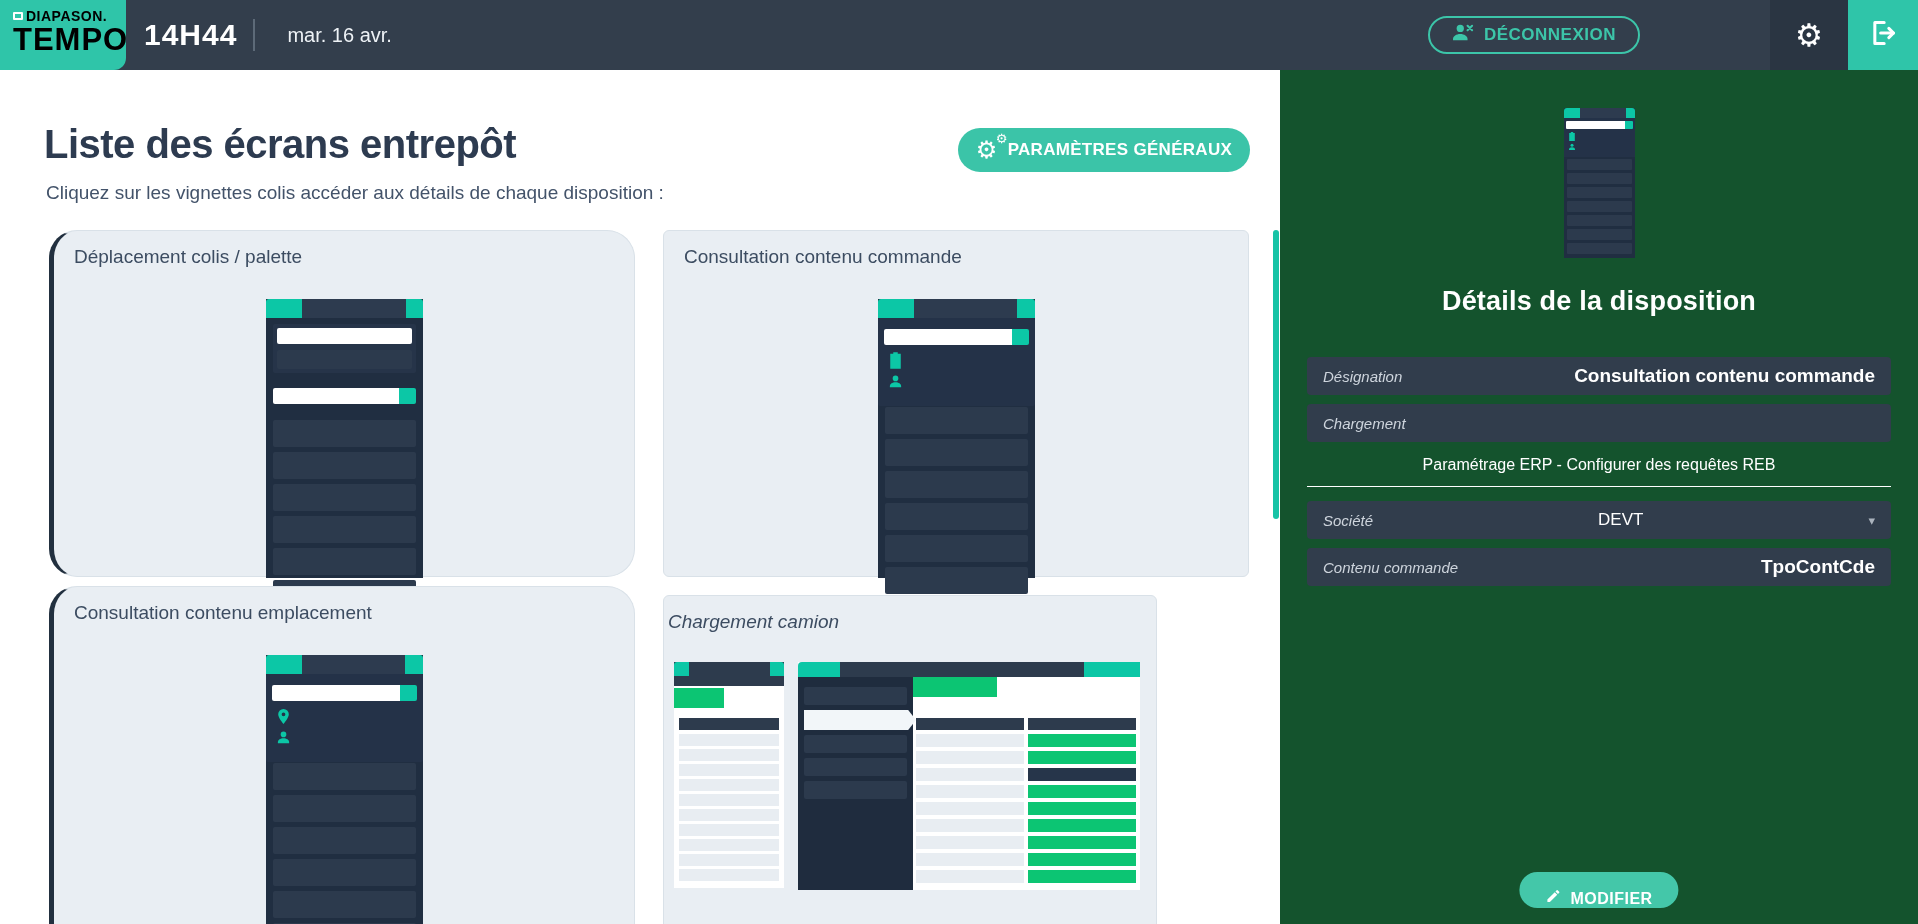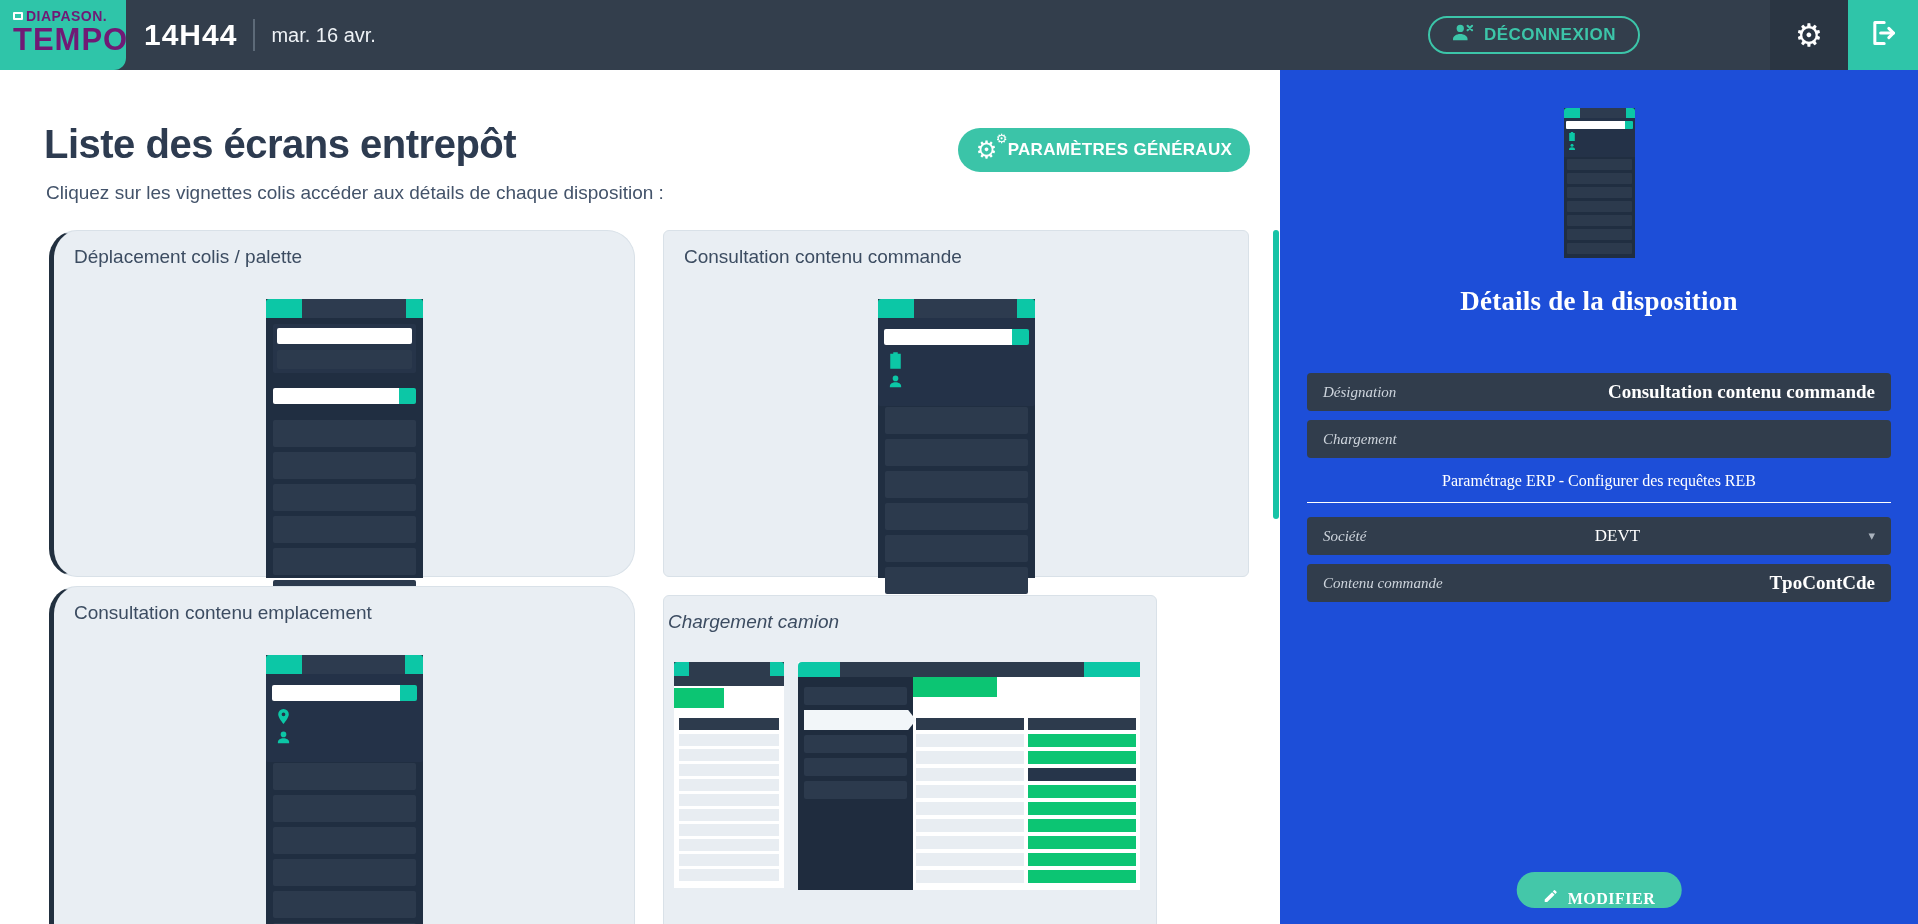"DIAPASON." .brand { color: #701a75 -> #000000 }
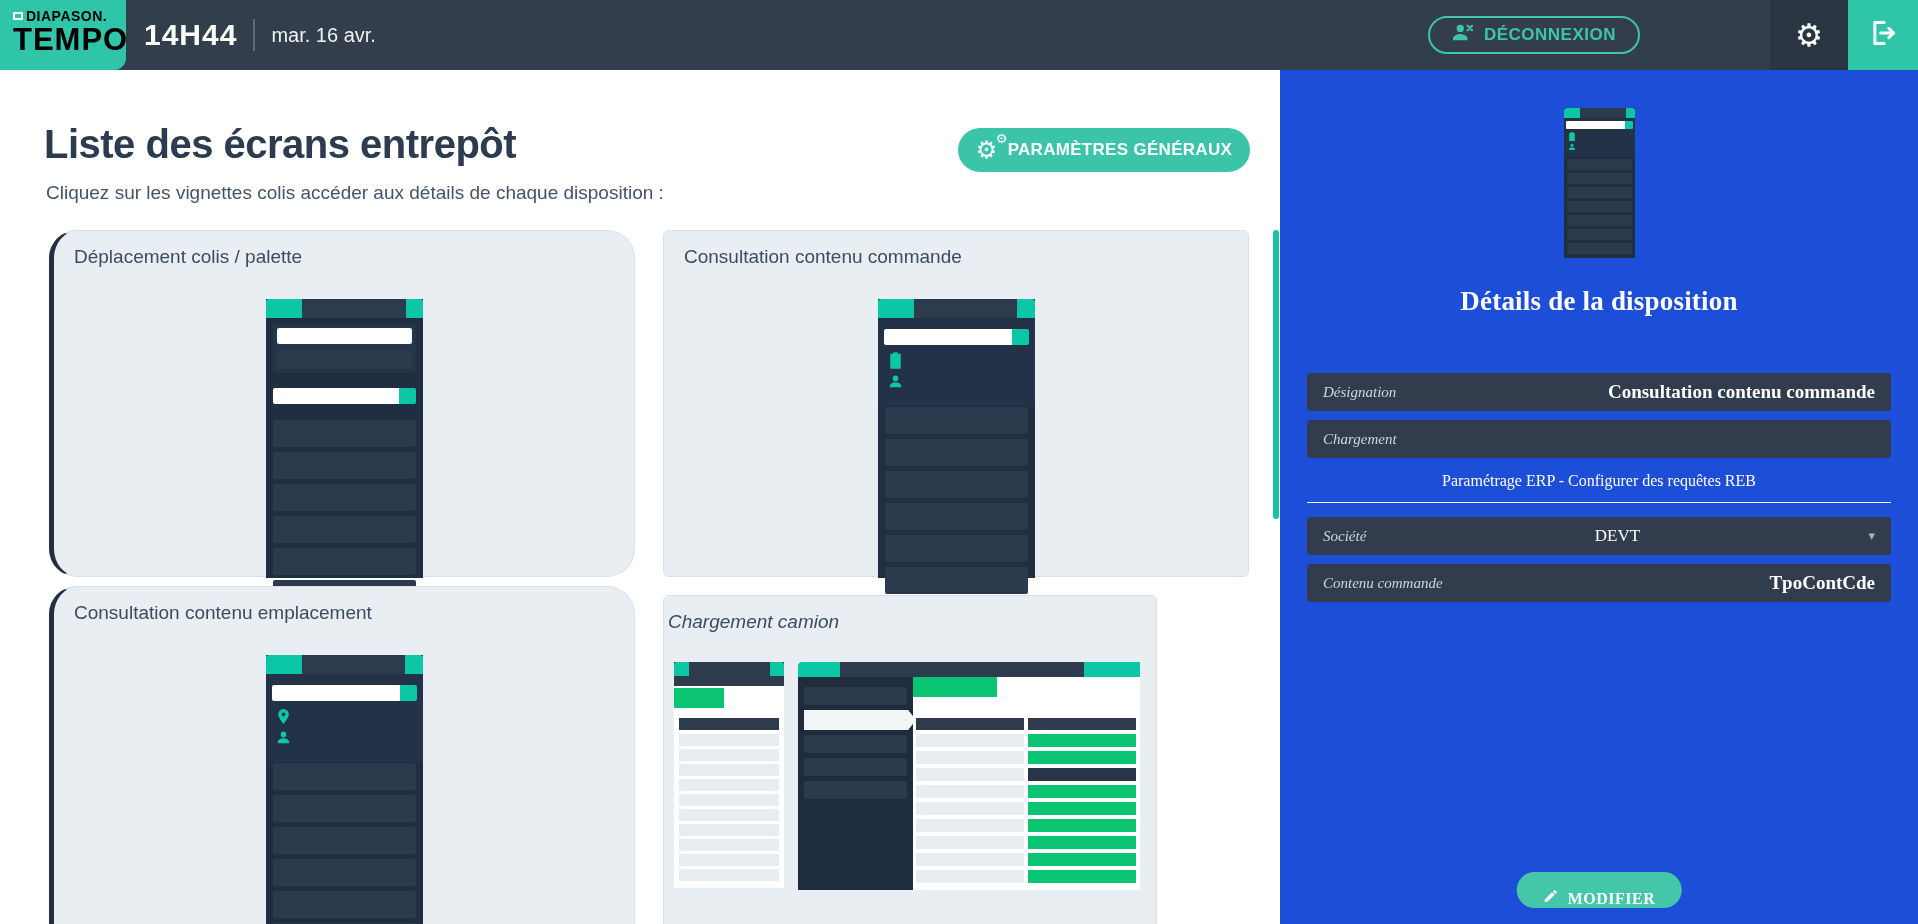"mar. 16 avr." .tb-date { margin-left: none -> 16px }
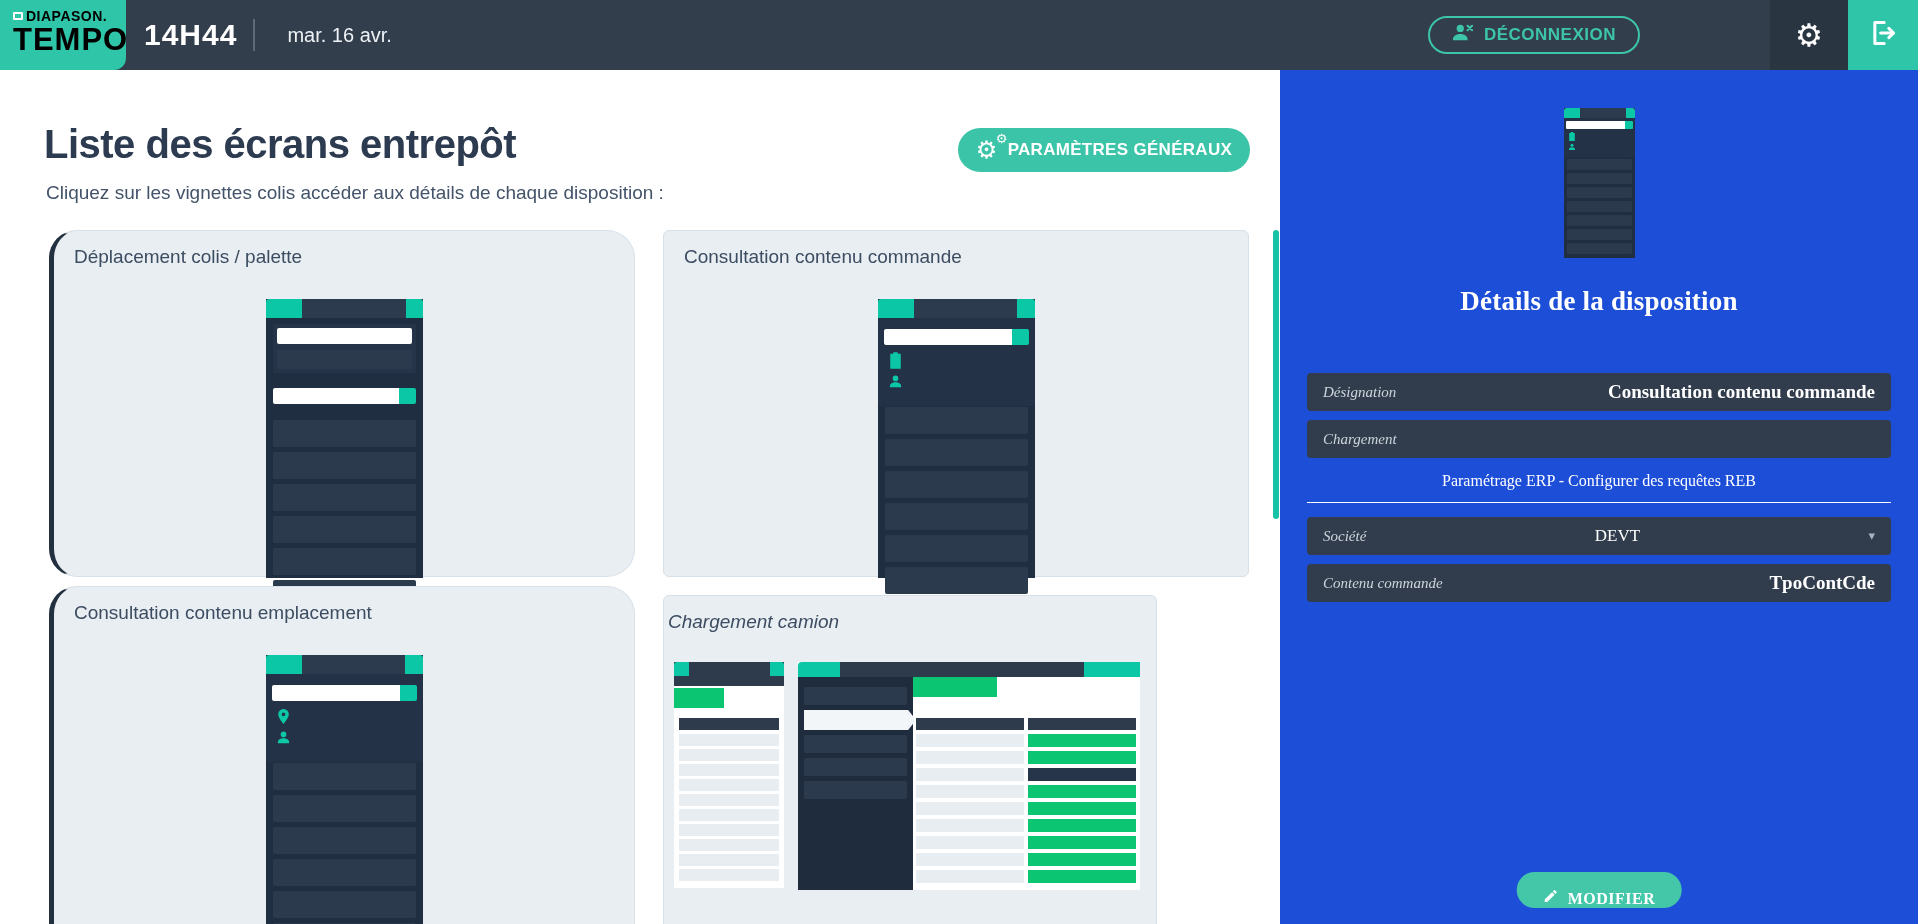"Détails de la disposition" .sidebar { background: #1d4ed8 -> #14532d; font-family: Liberation Serif, serif -> none }
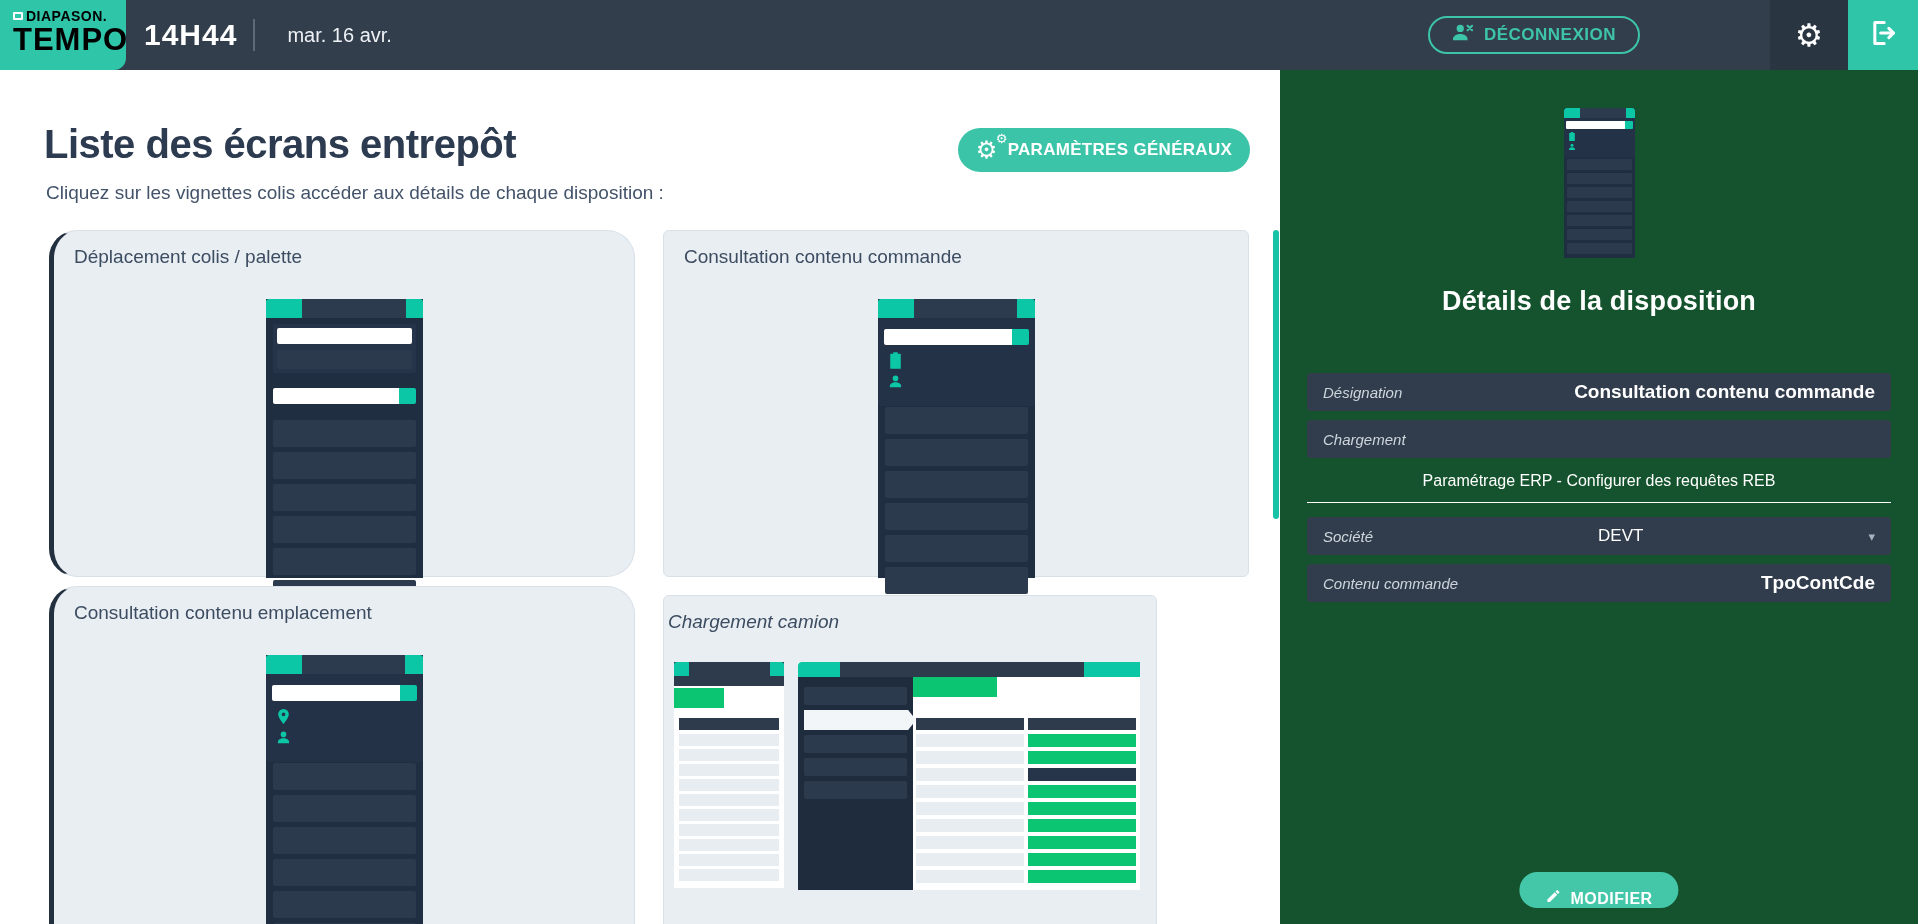"Désignation" .fields { margin-top: 56px -> 40px }
